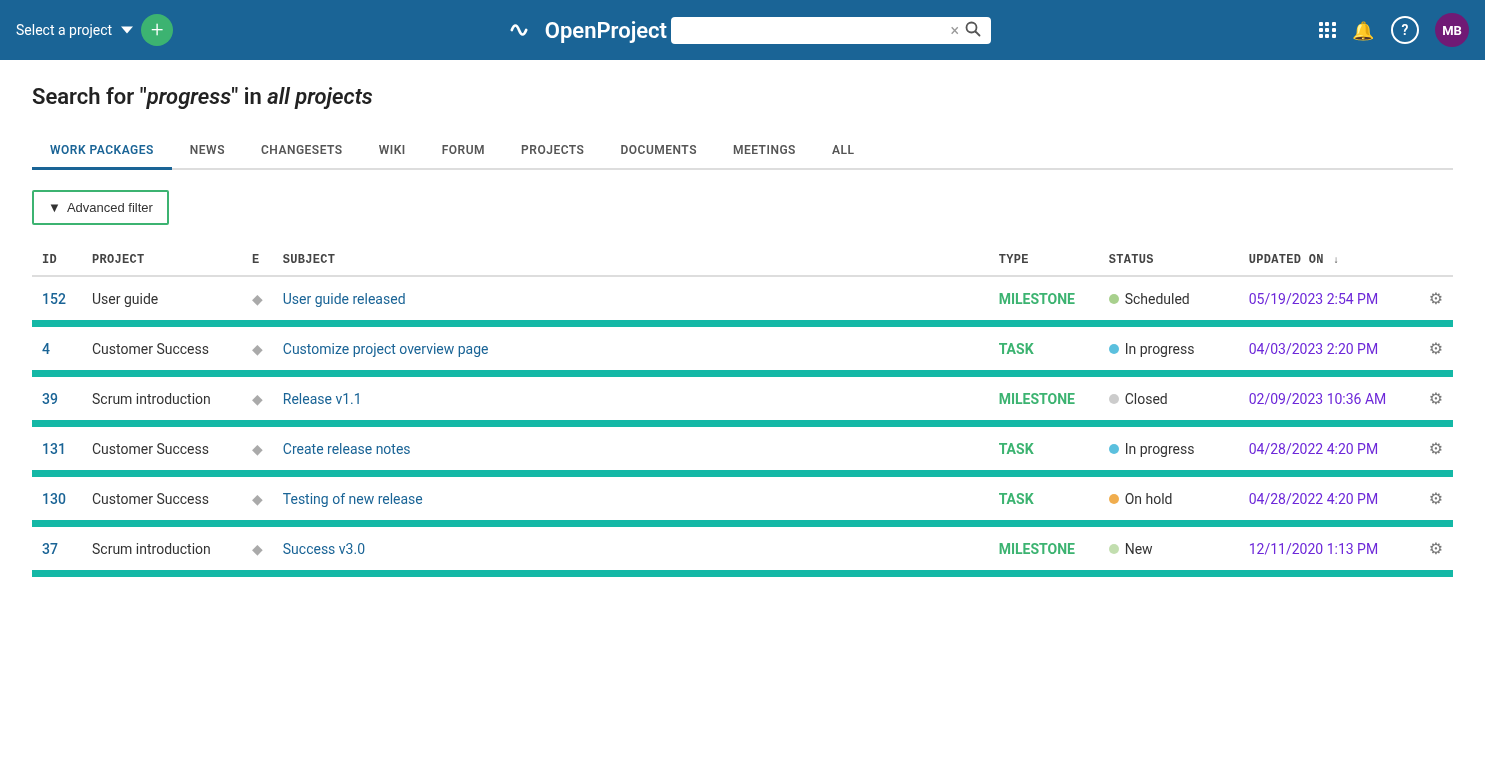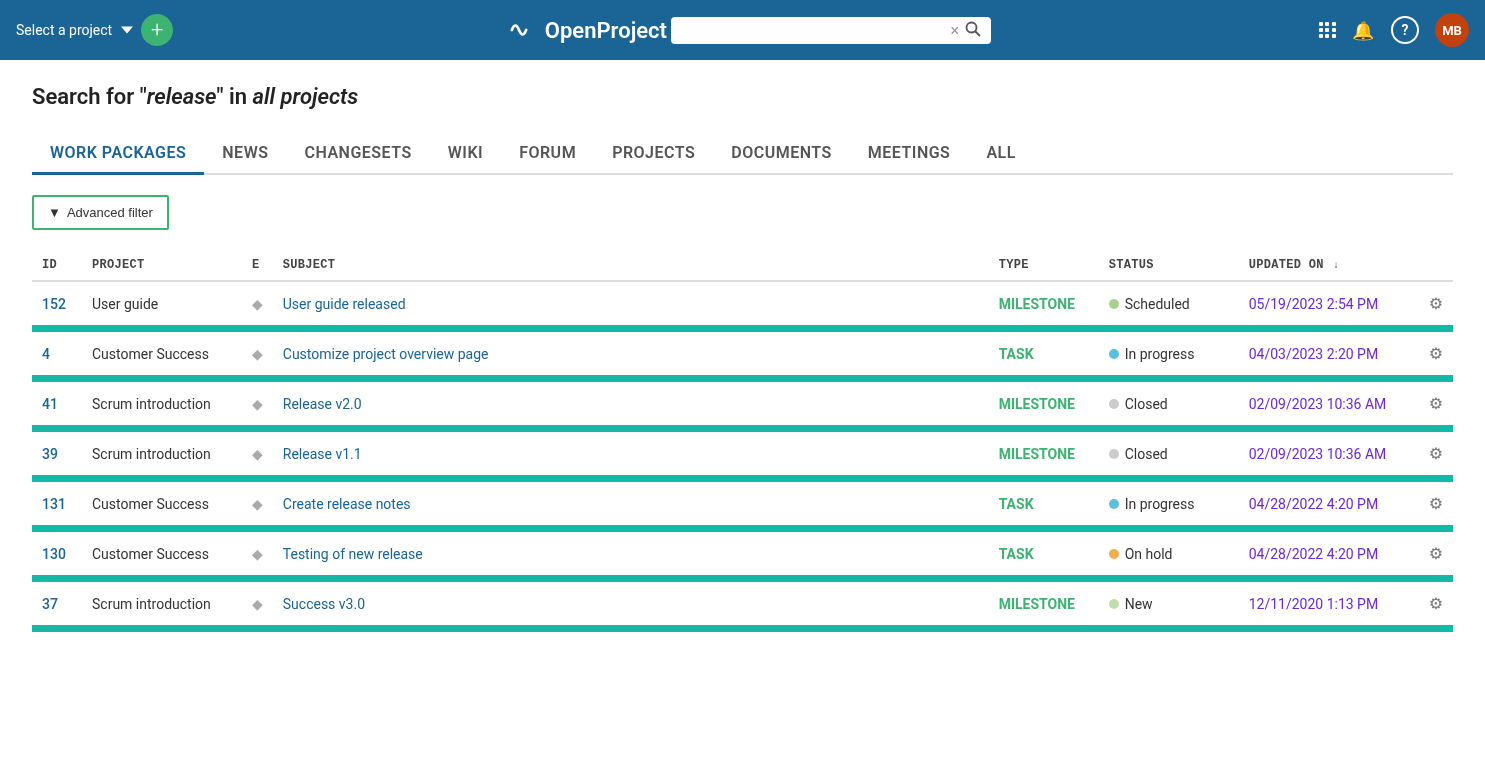"MB" .avatar { background: #c2410c -> #701a75 }
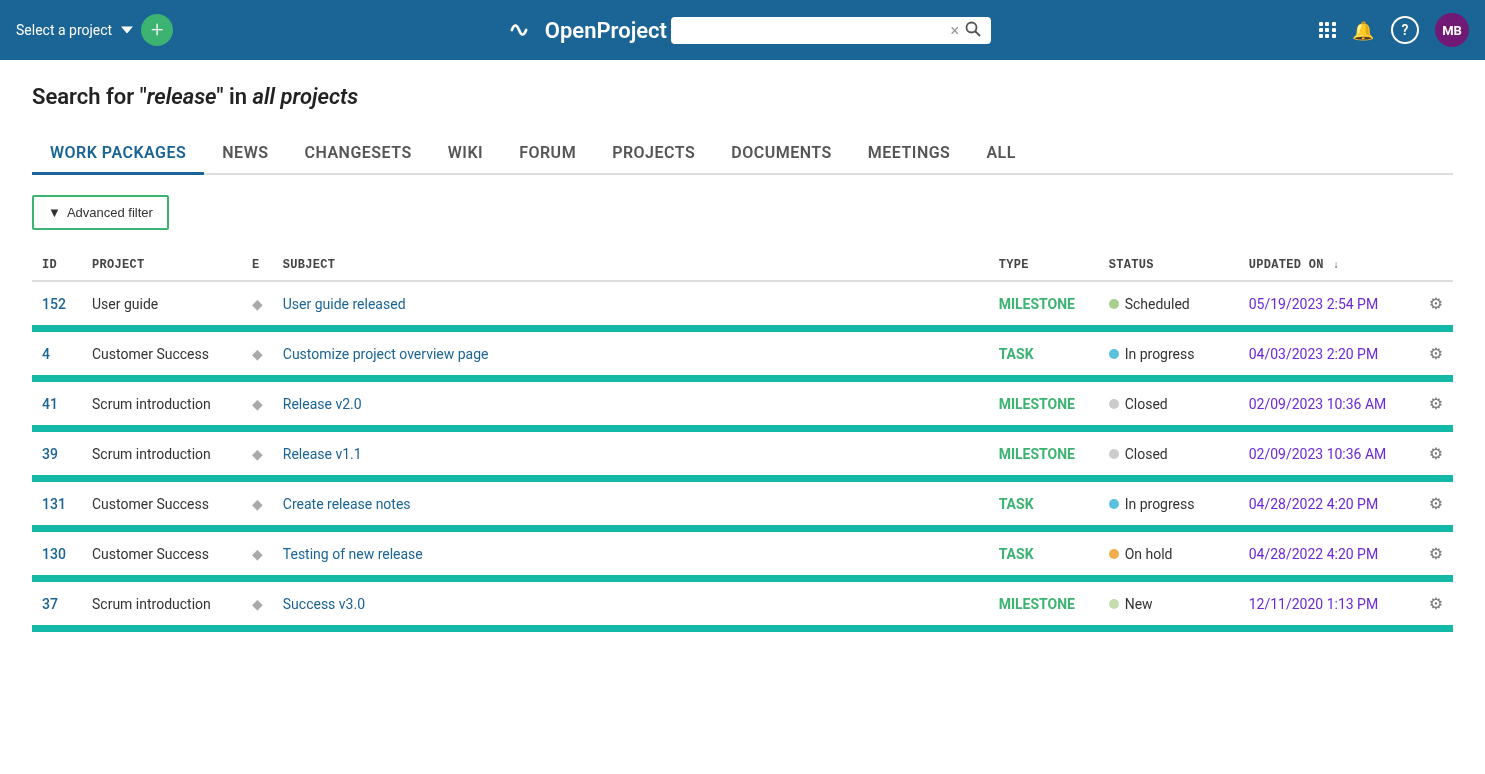"release" em { text: release -> progress }
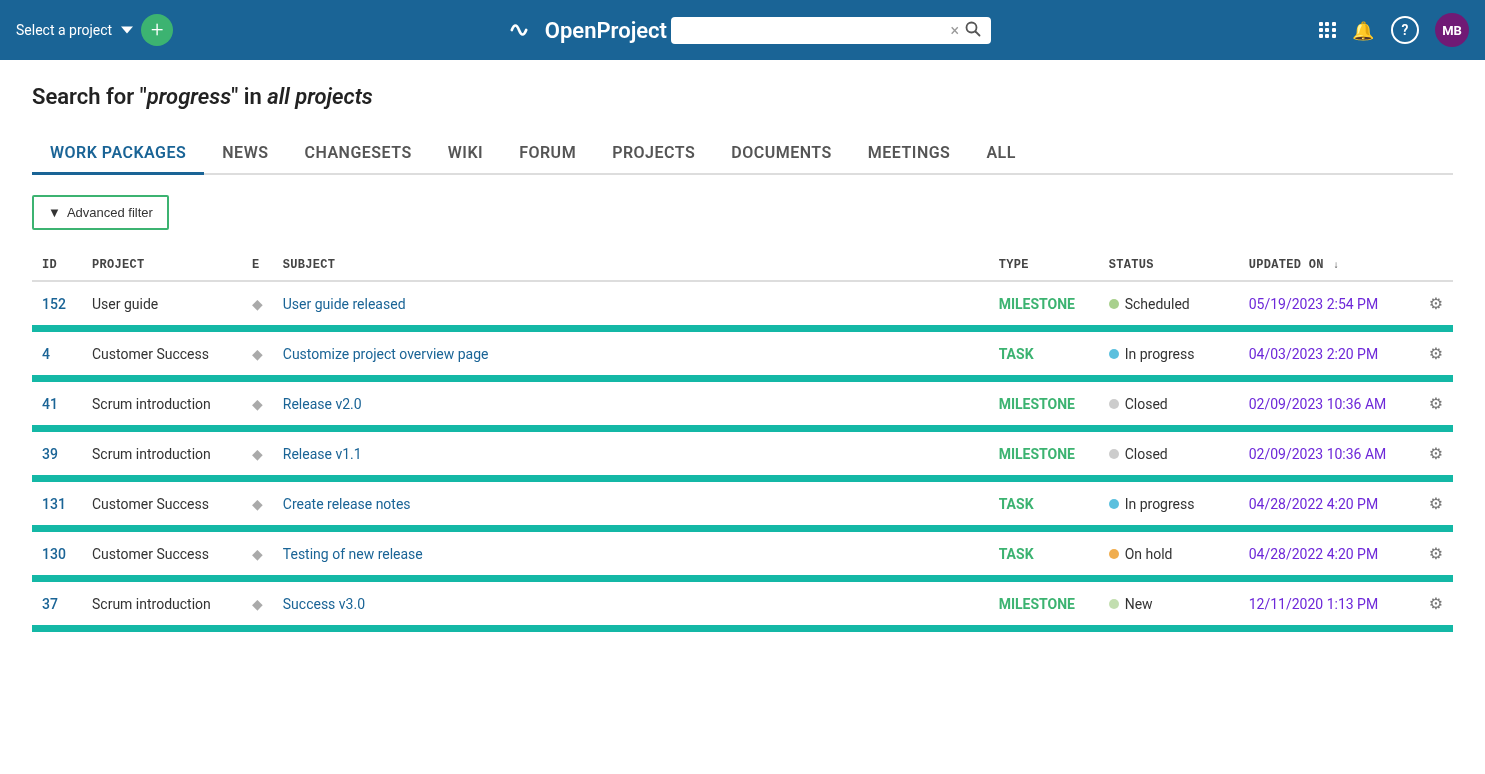"WORK PACKAGES" .tab { font-size: 16px -> 12px }
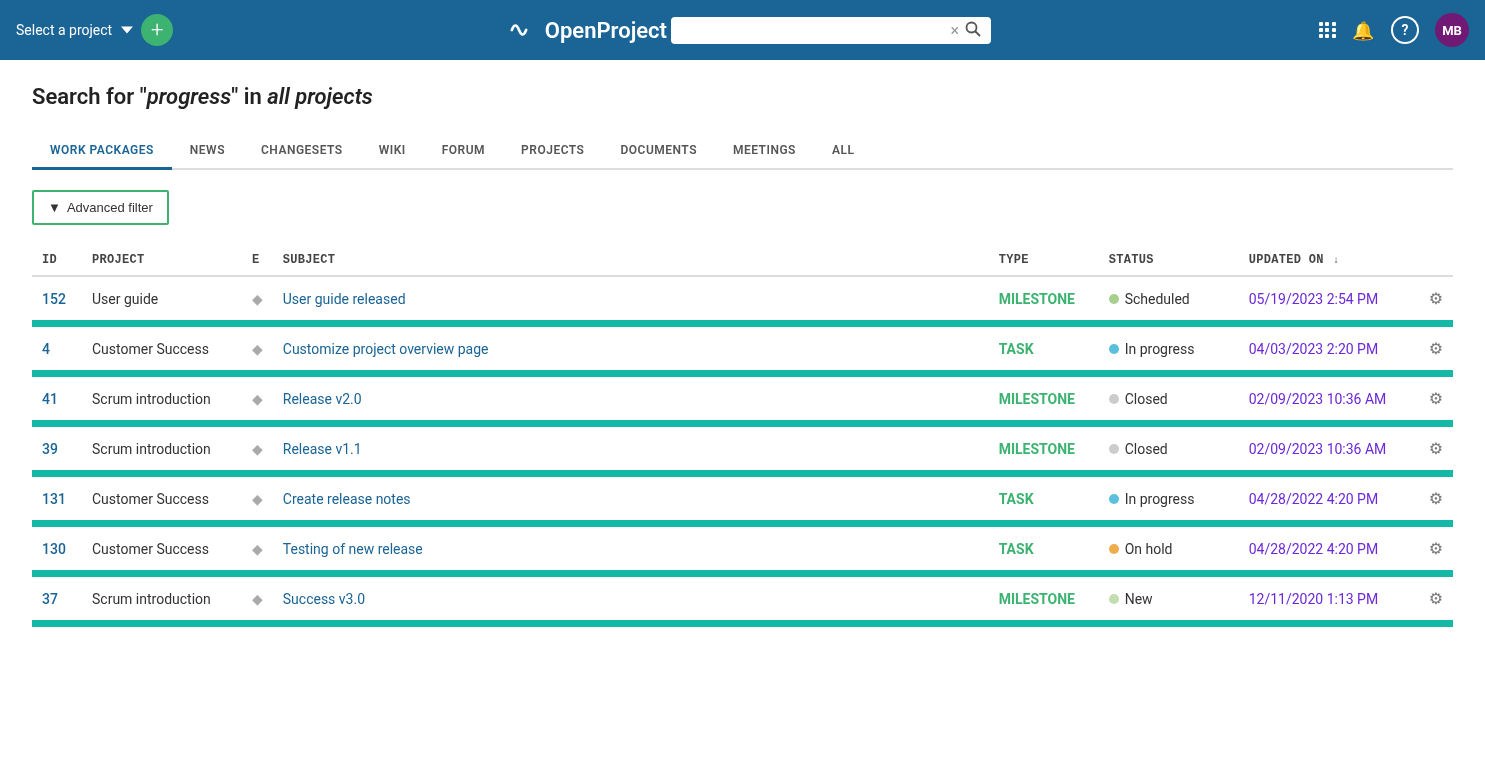"41" tr { html: <tr> <td>41</td> <td>Scrum introduction</td> <td>◆</td> <td>Release v2.0</td> <td>MILESTONE</td> <td> <div> <span></span> <span>Closed</span> </div> </td> <td>02/09/2023 10:36 AM</td> <td> <button>⚙</button> </td> </tr> -> none }
